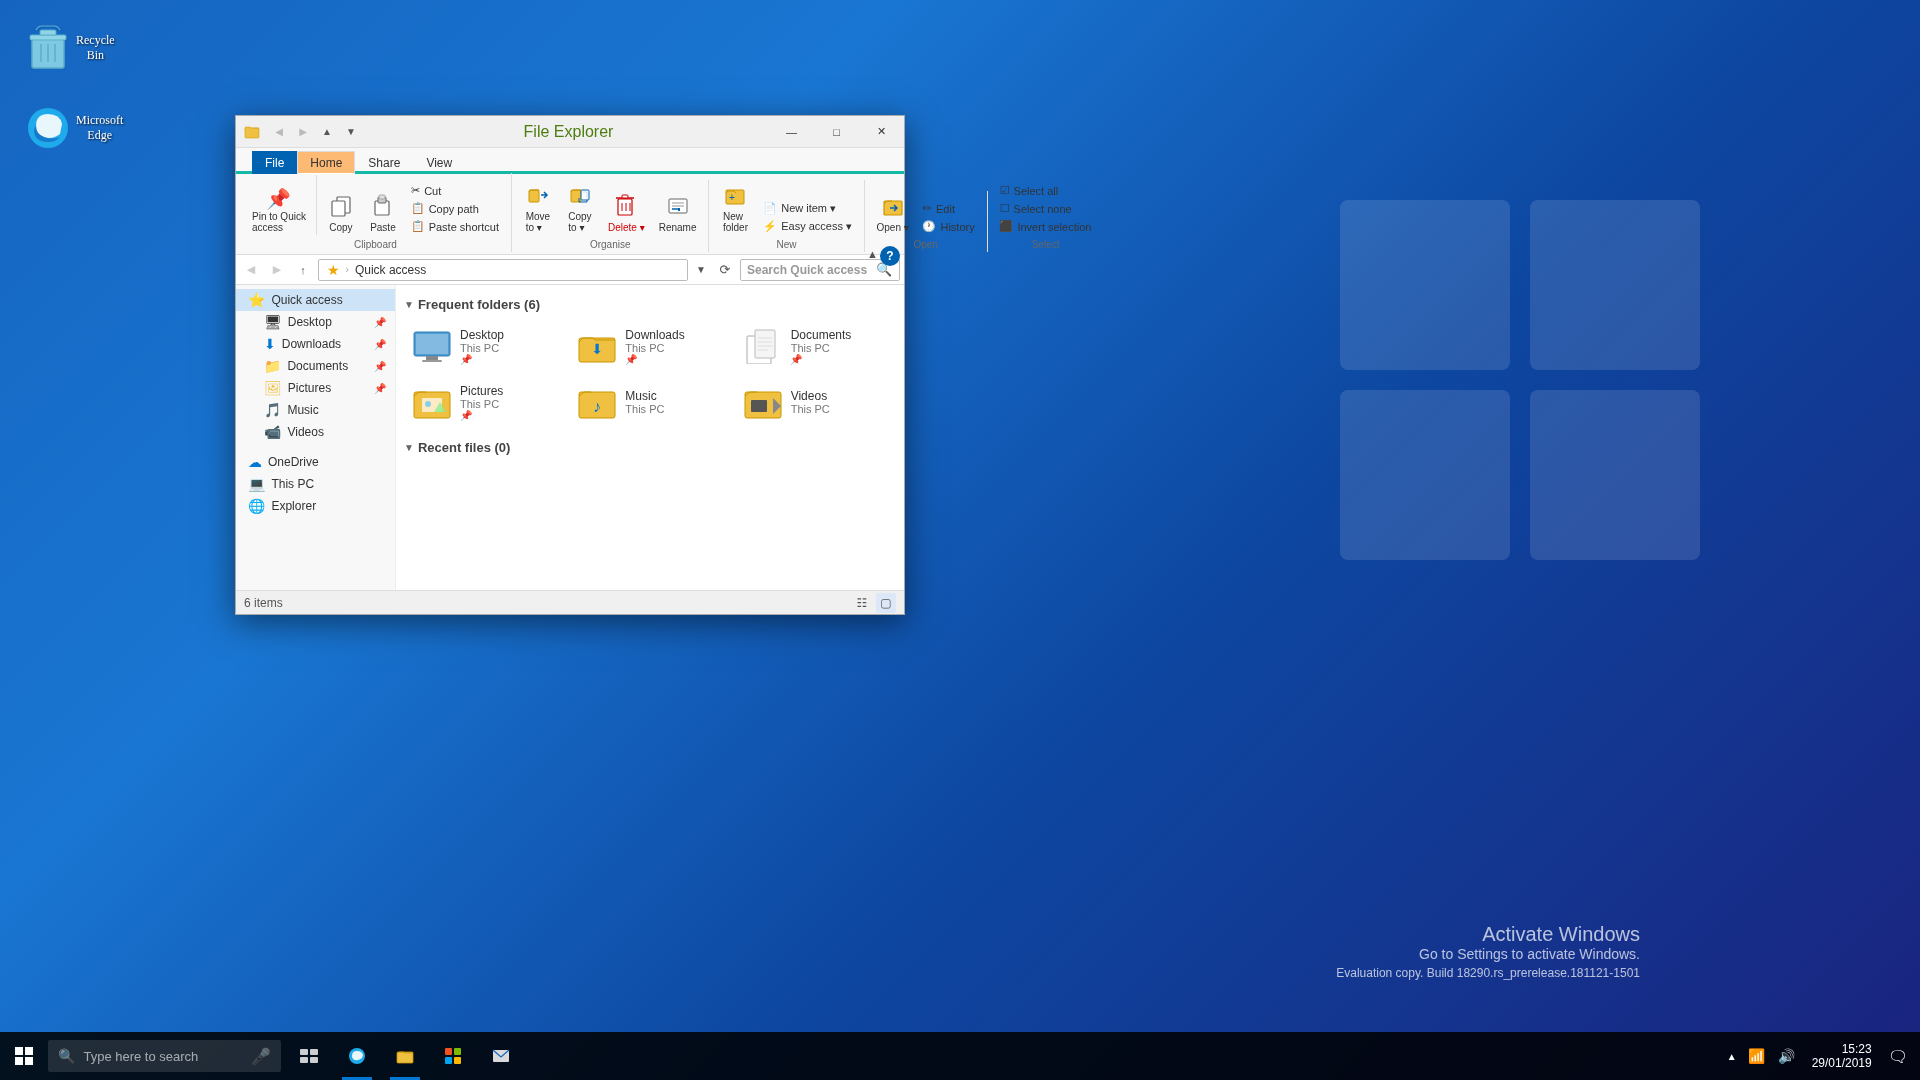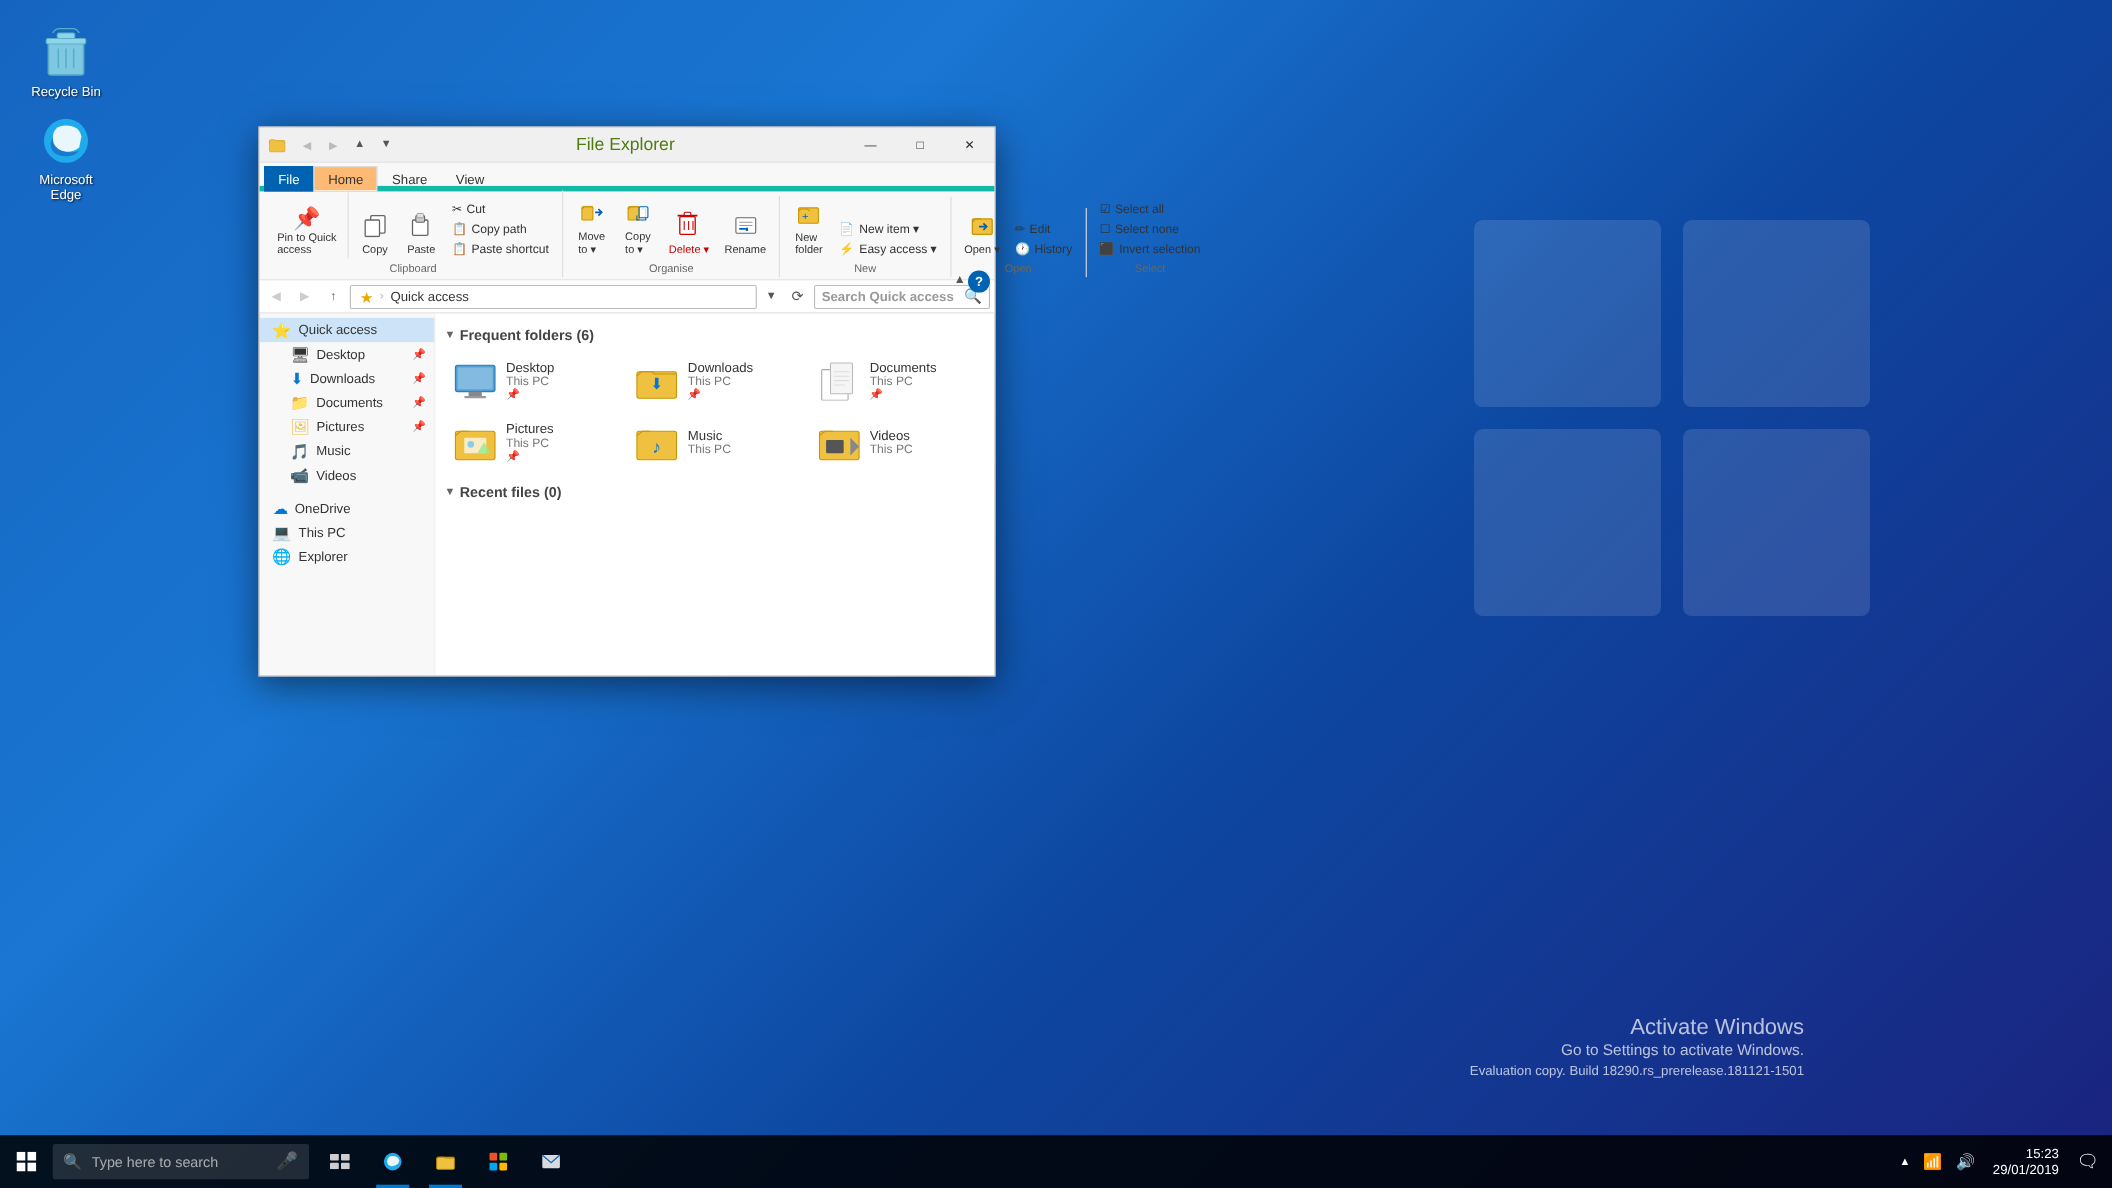"Recycle Bin" .desktop-icon { flex-direction: column -> row; font-family: none -> Liberation Serif, serif }
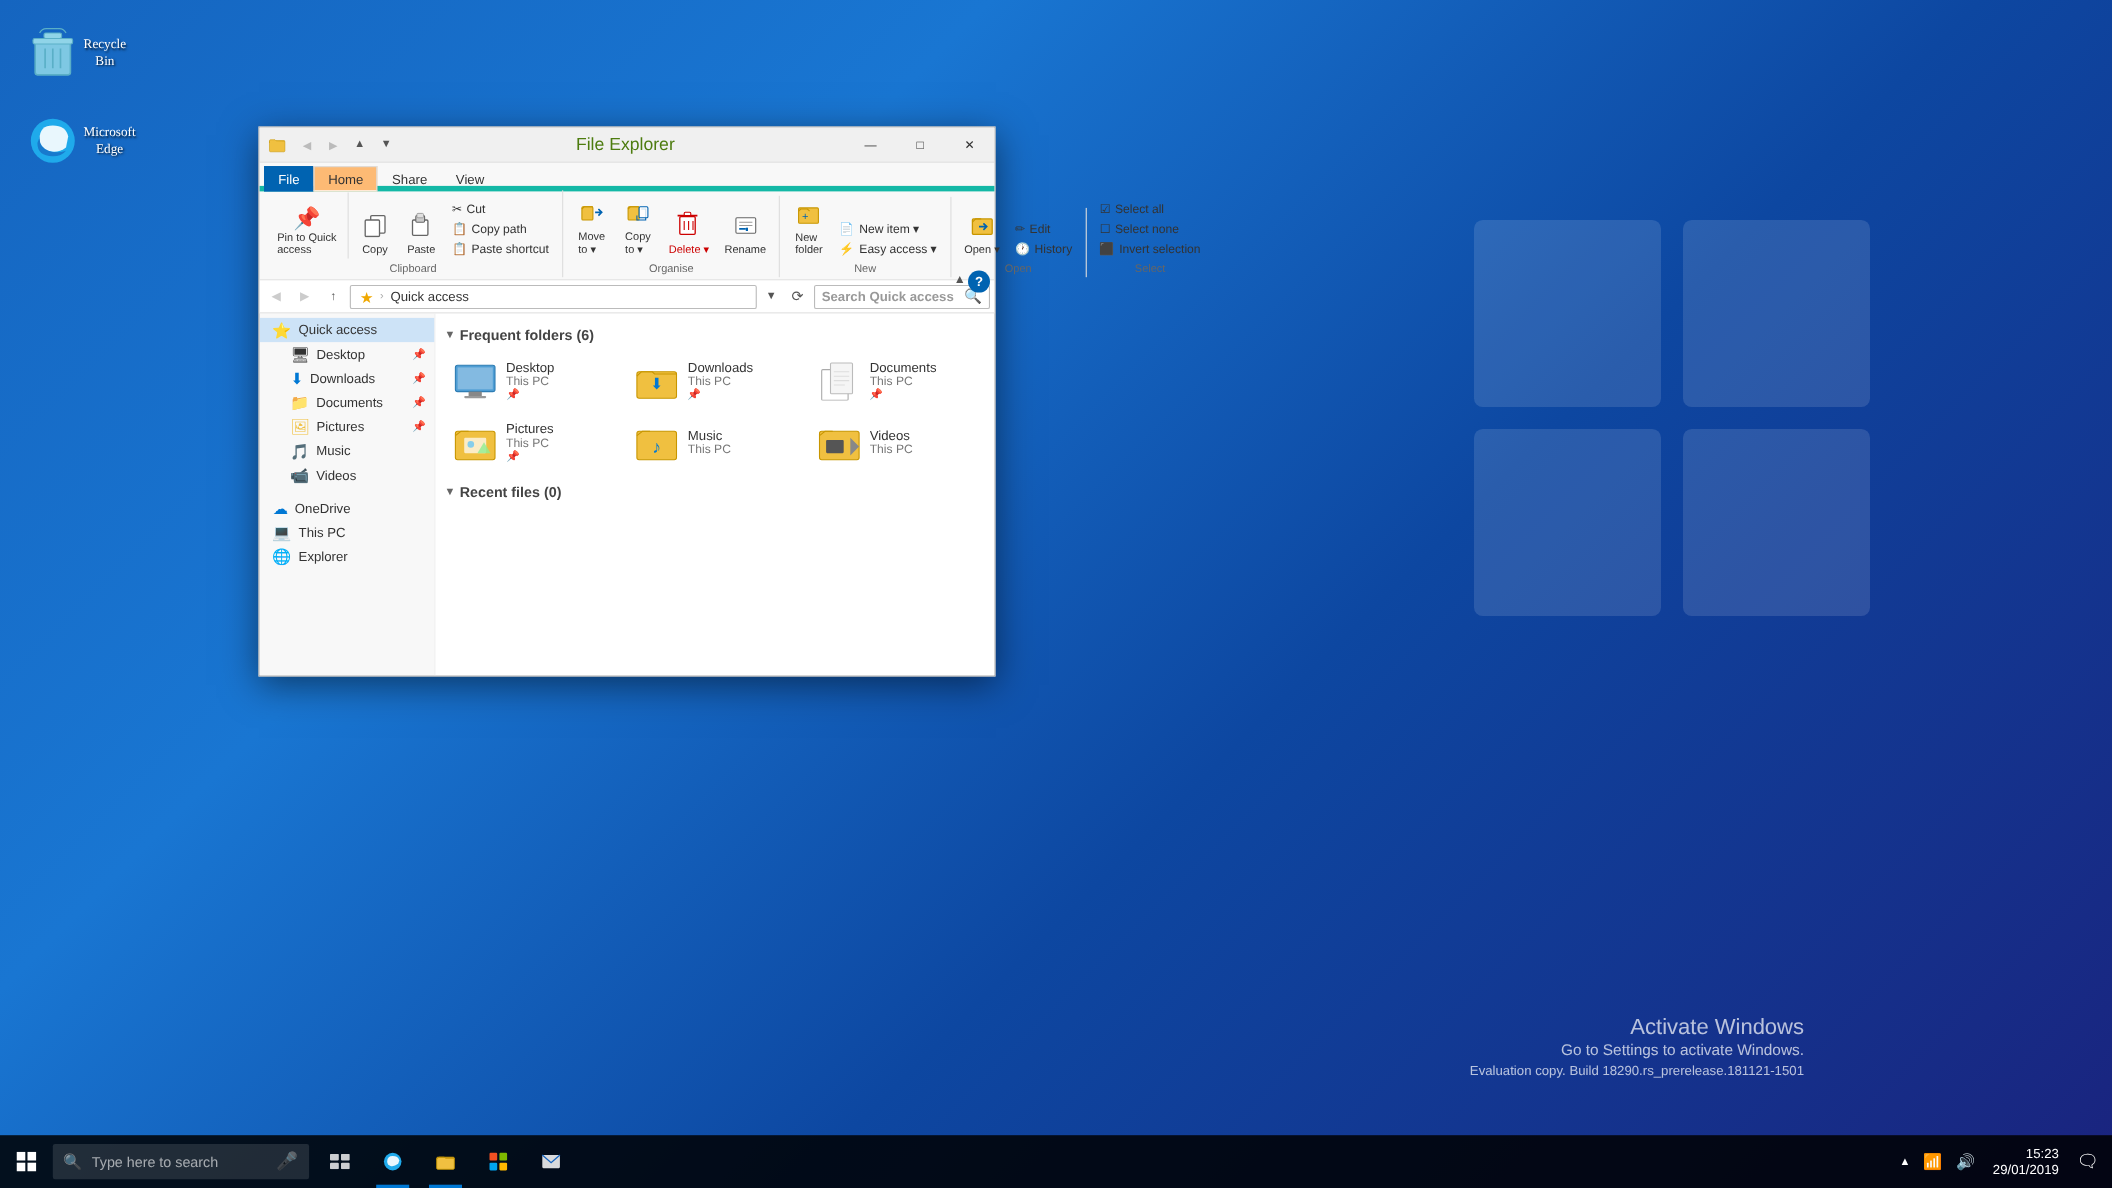"File" .ribbon-tabs { border-bottom: 5px solid #14b8a6 -> 3px solid #14b8a6; padding-left: 4px -> 16px }
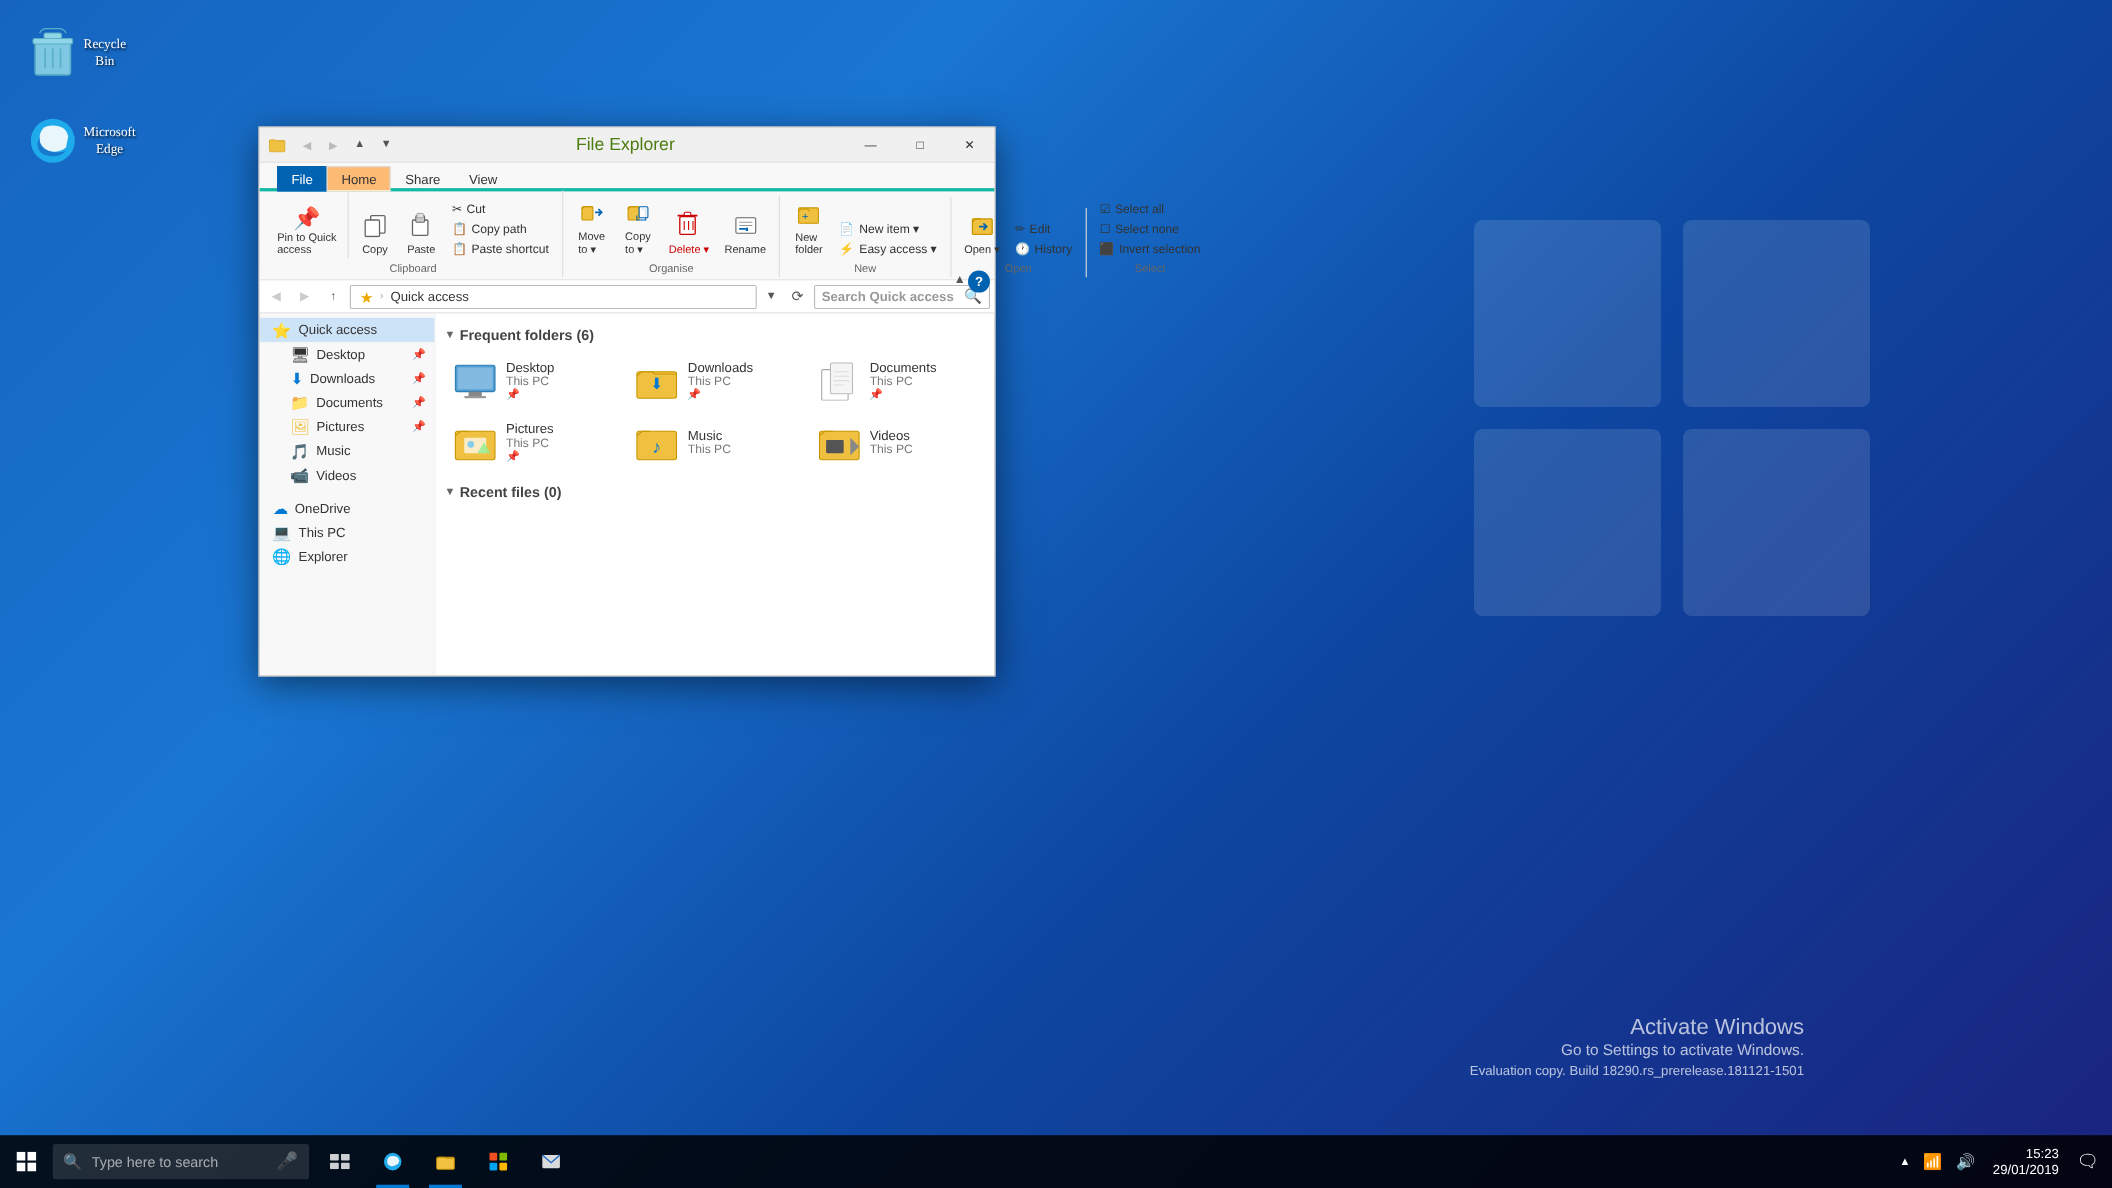"6 items" div.statusbar { html: none -> <div> <span>6 items</span> <div> <div>☷</div> <div>▢</div> </div> </div> }
